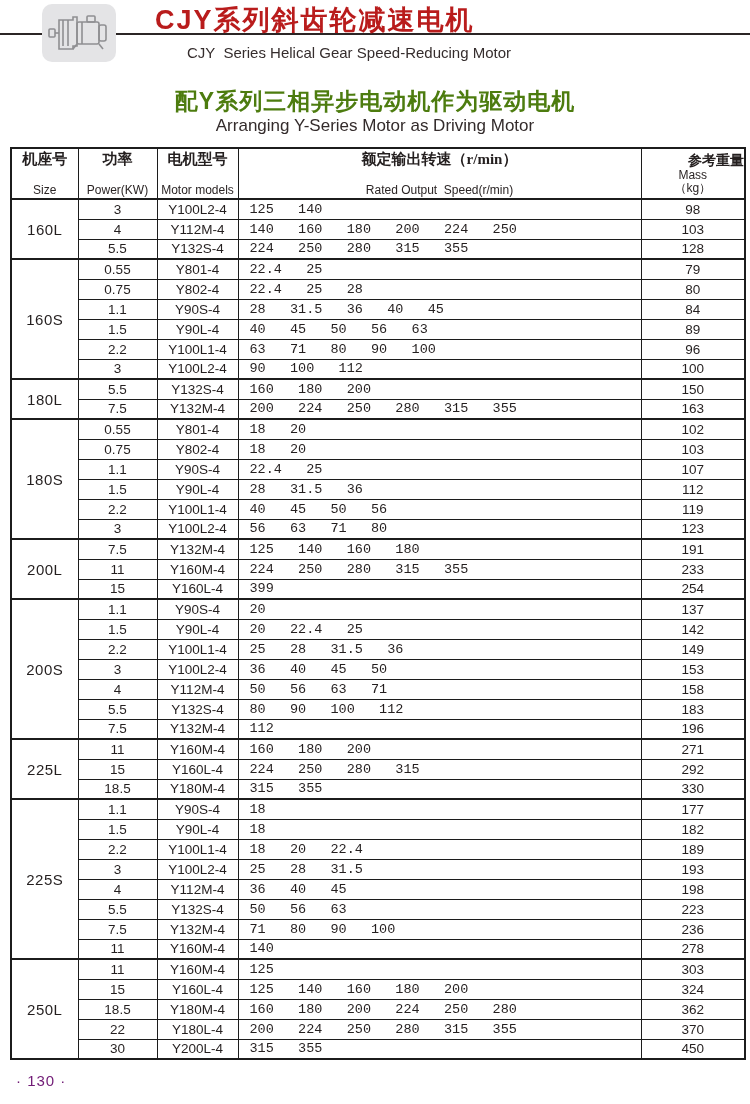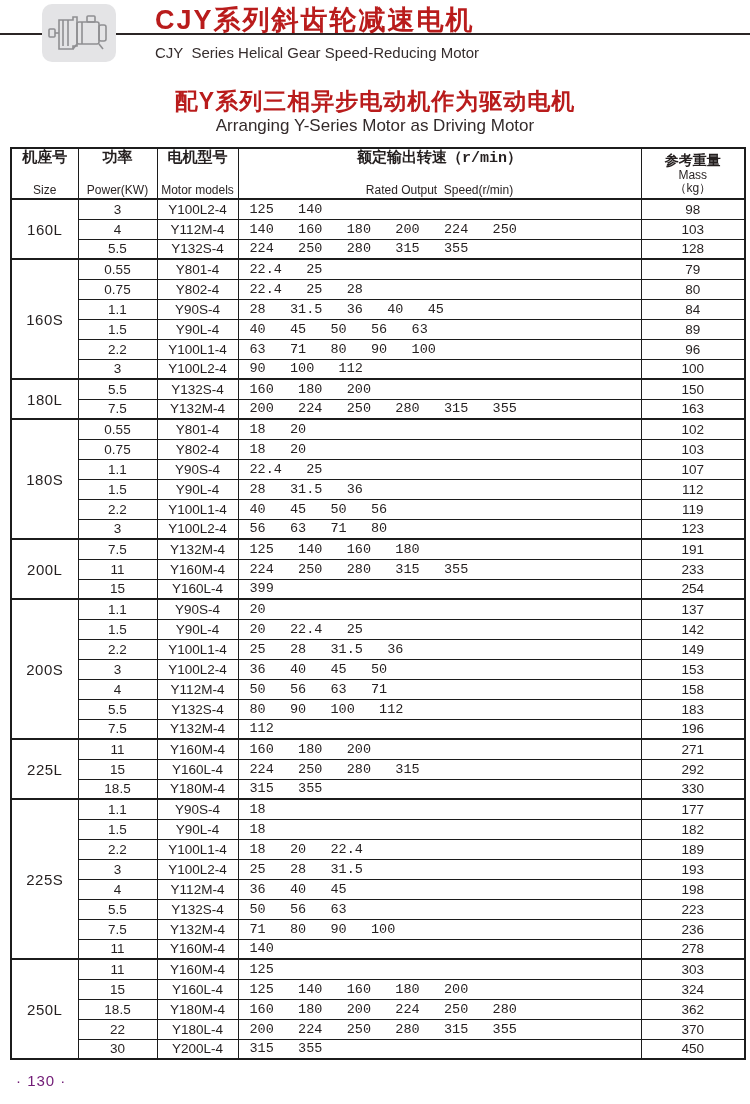"CJY Series Helical Gear Speed-Reducing" .title-en { margin-left: none -> 32px }
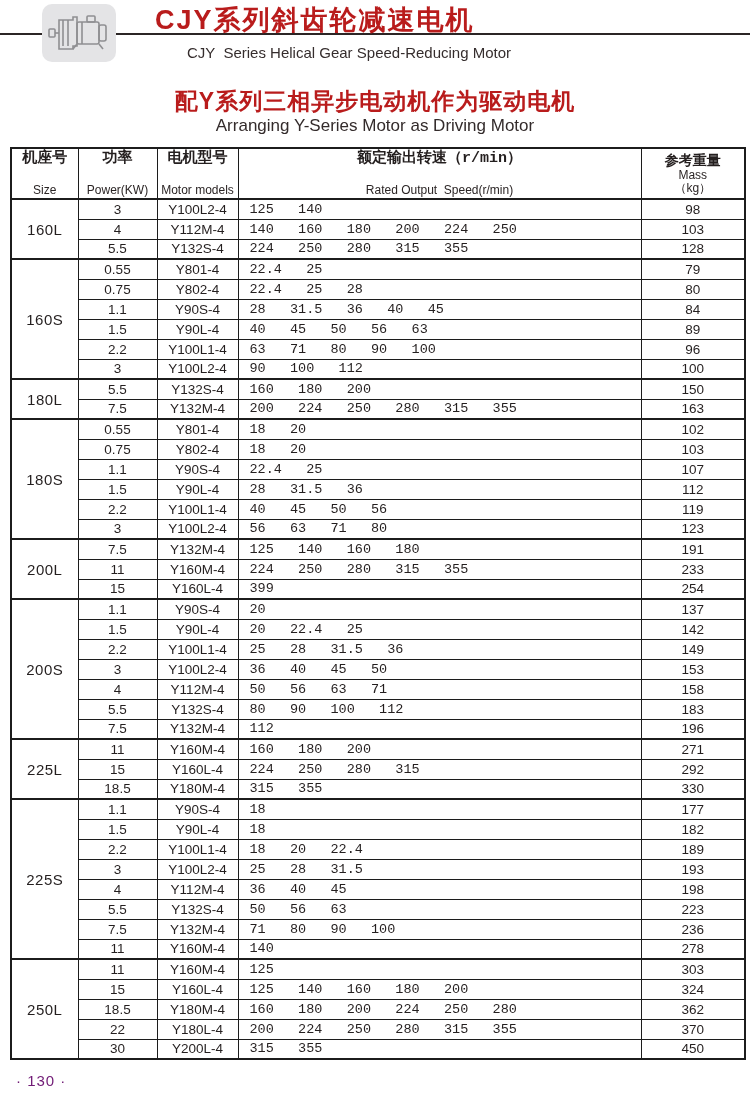"配Y系列三相异步电动机作为驱动电机" .section-title-cn { color: #b91c1c -> #4d7c0f }
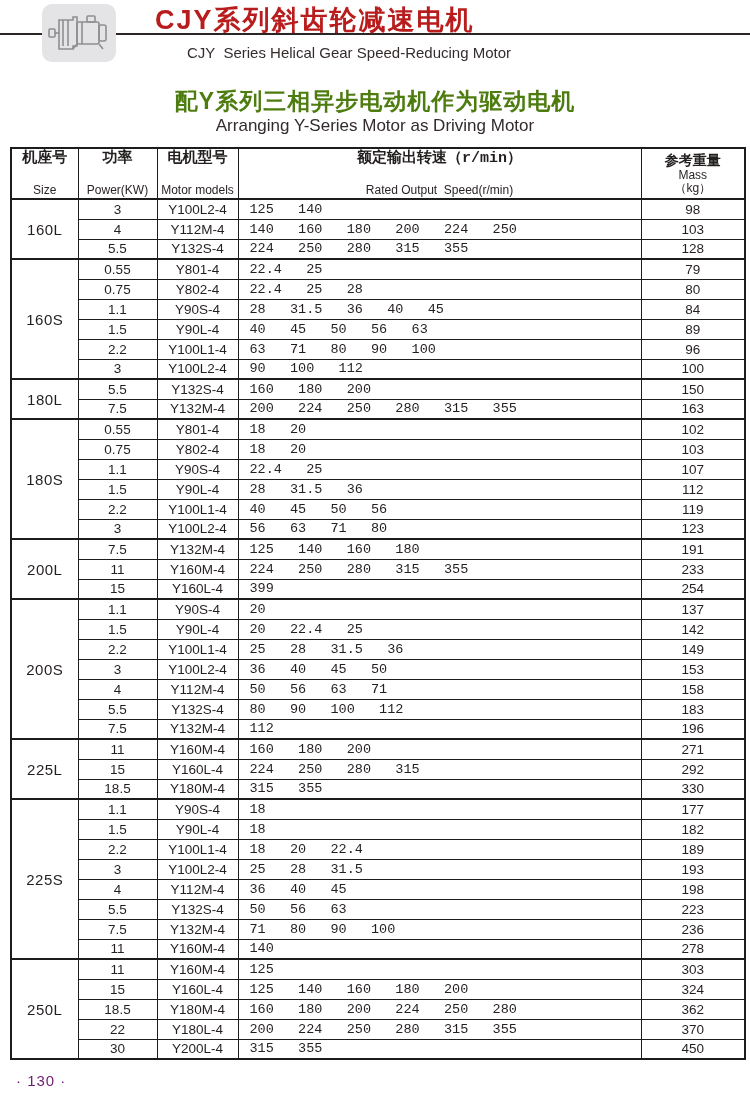"机座号" .th-cn { font-family: Liberation Mono, monospace -> Liberation Serif, serif }
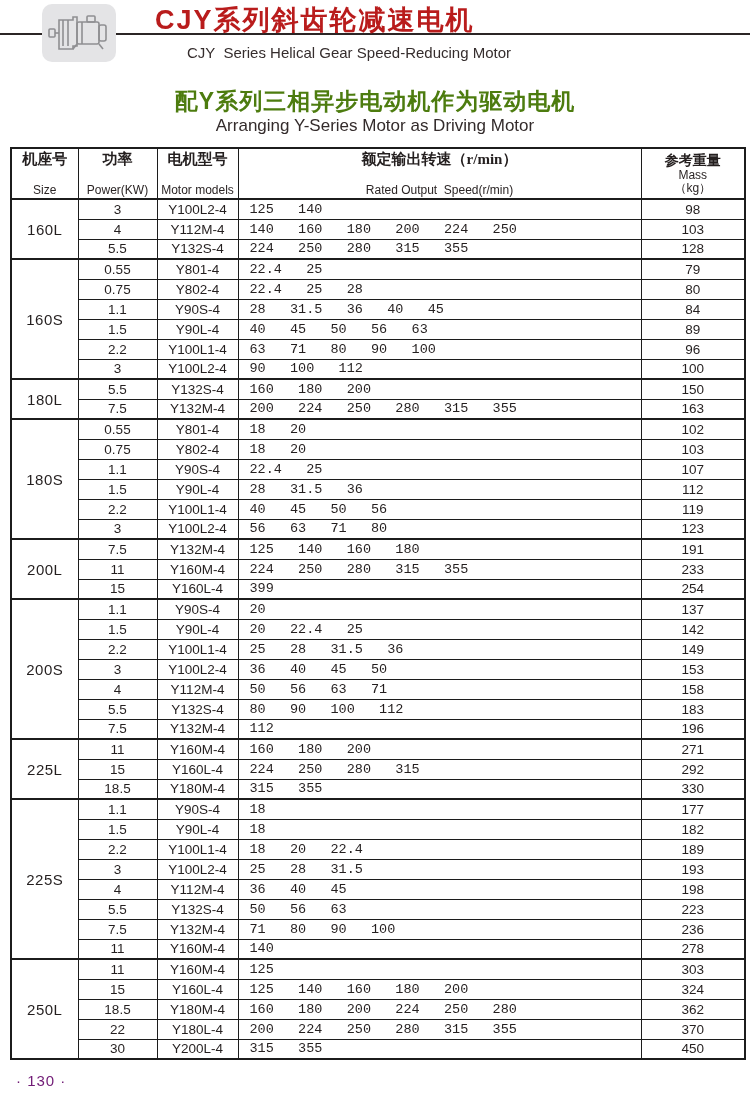"参考重量" th.mass-th .th-cn { text-align: none -> right }
